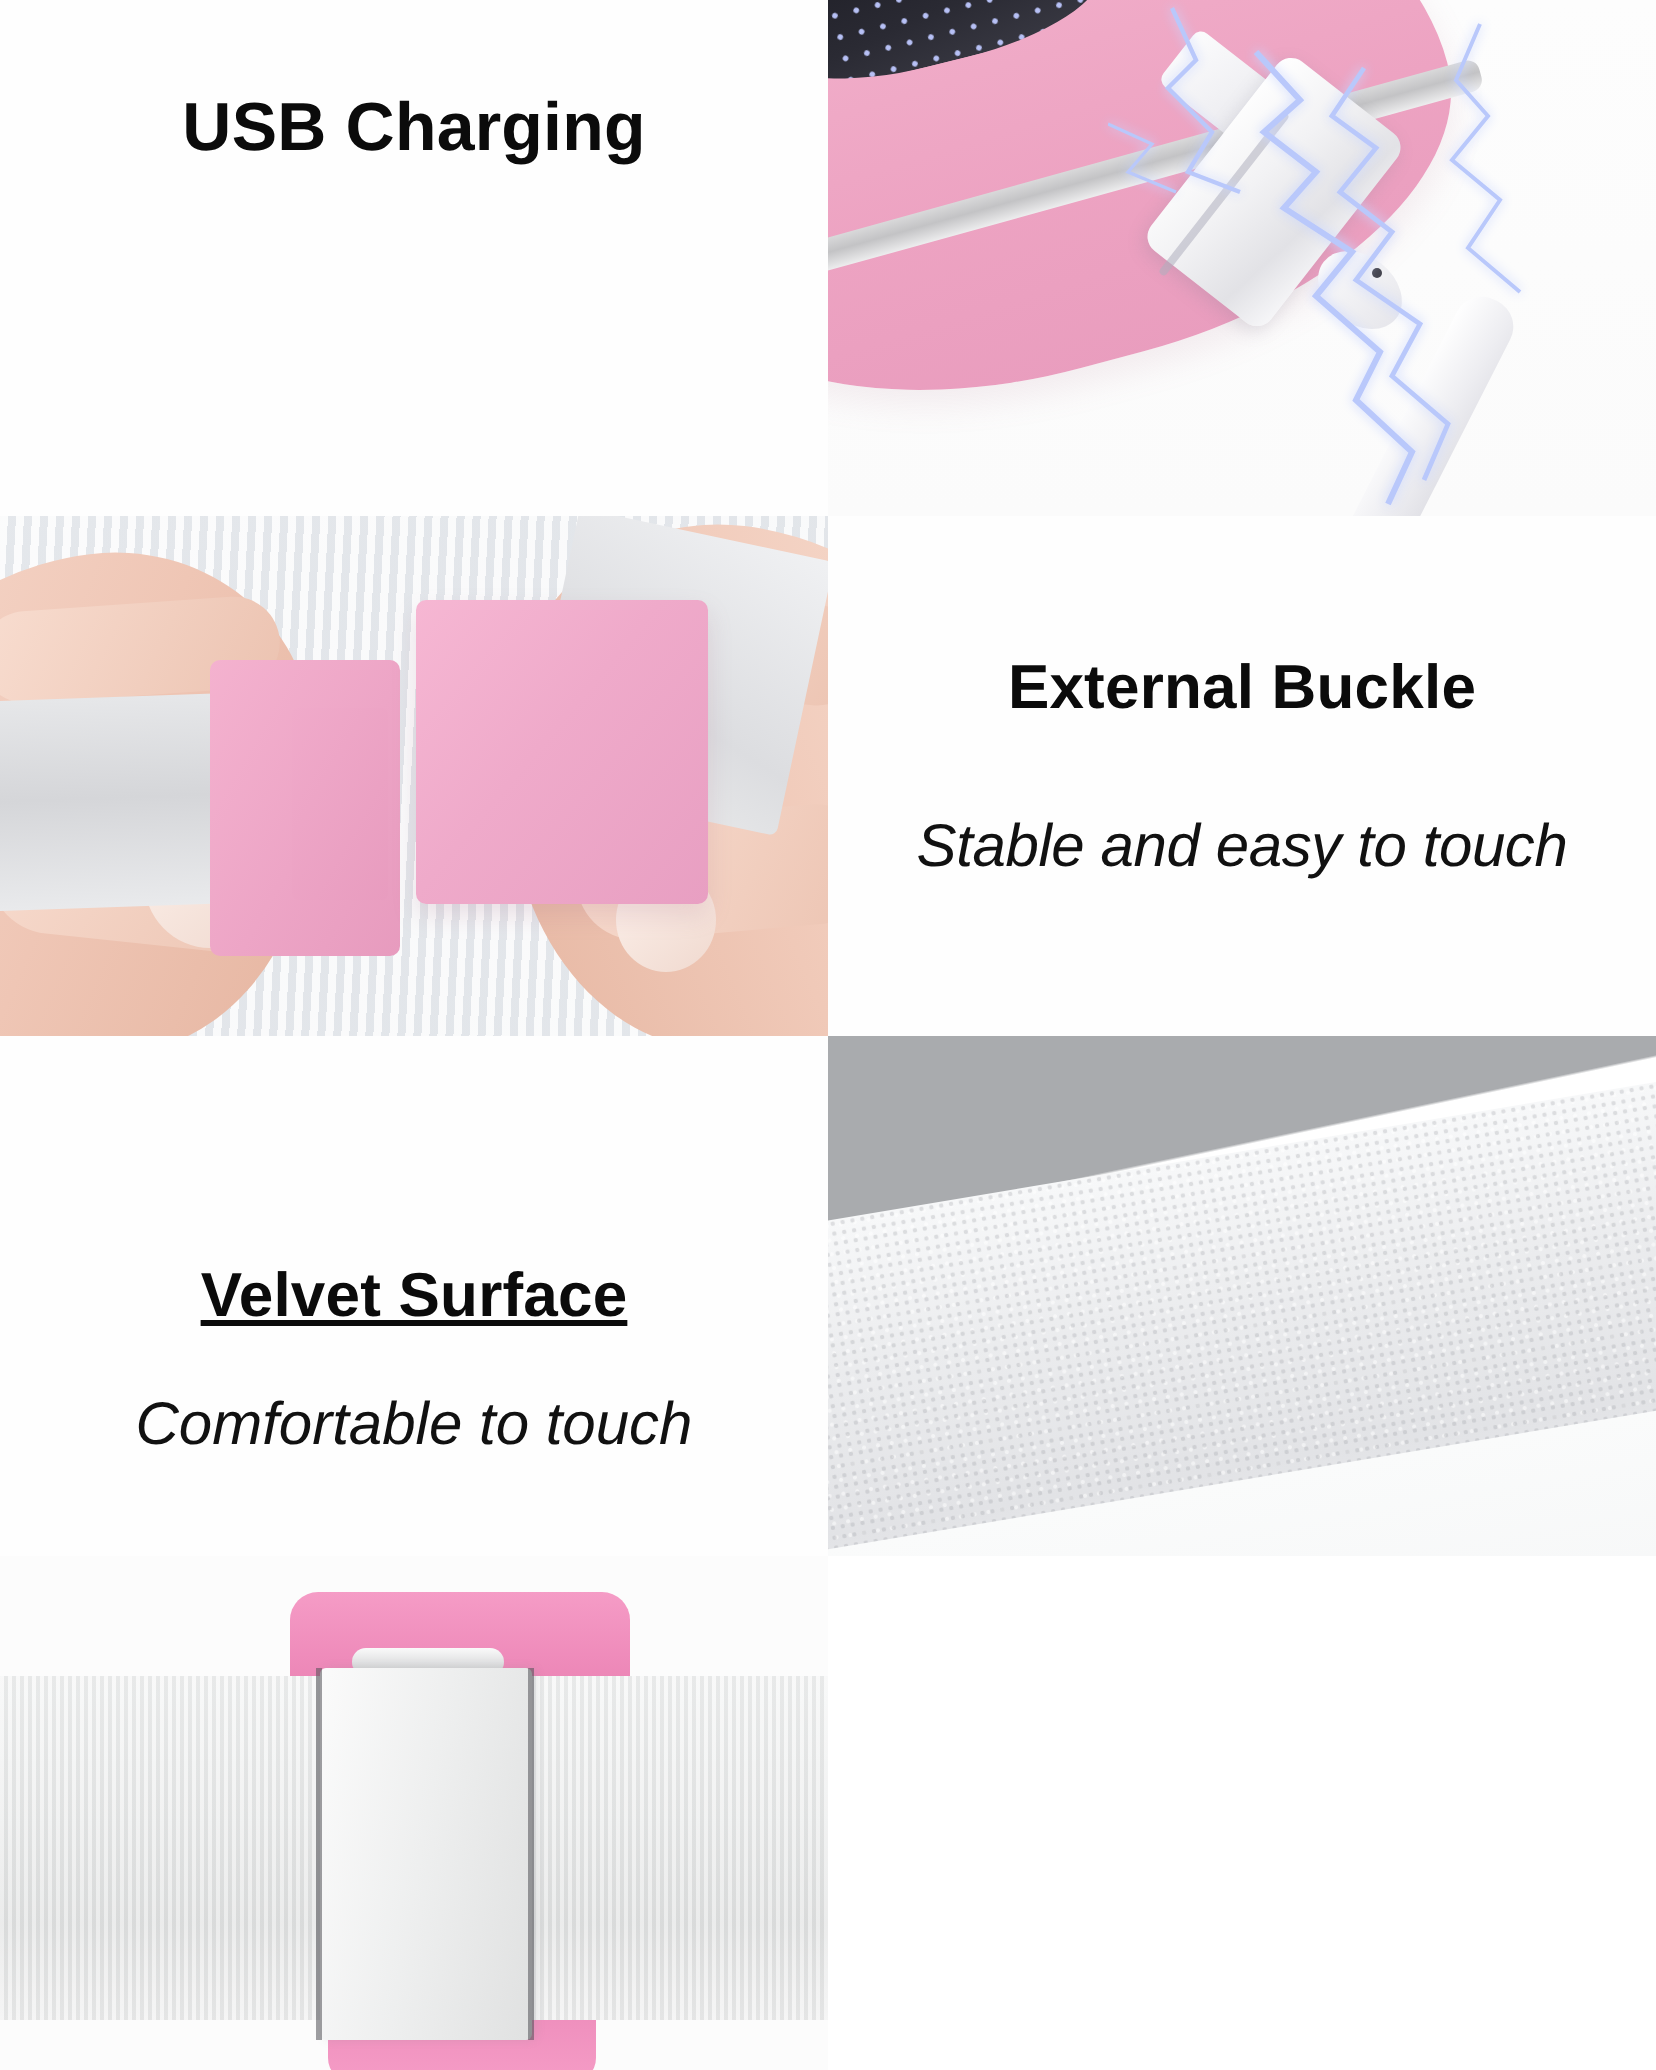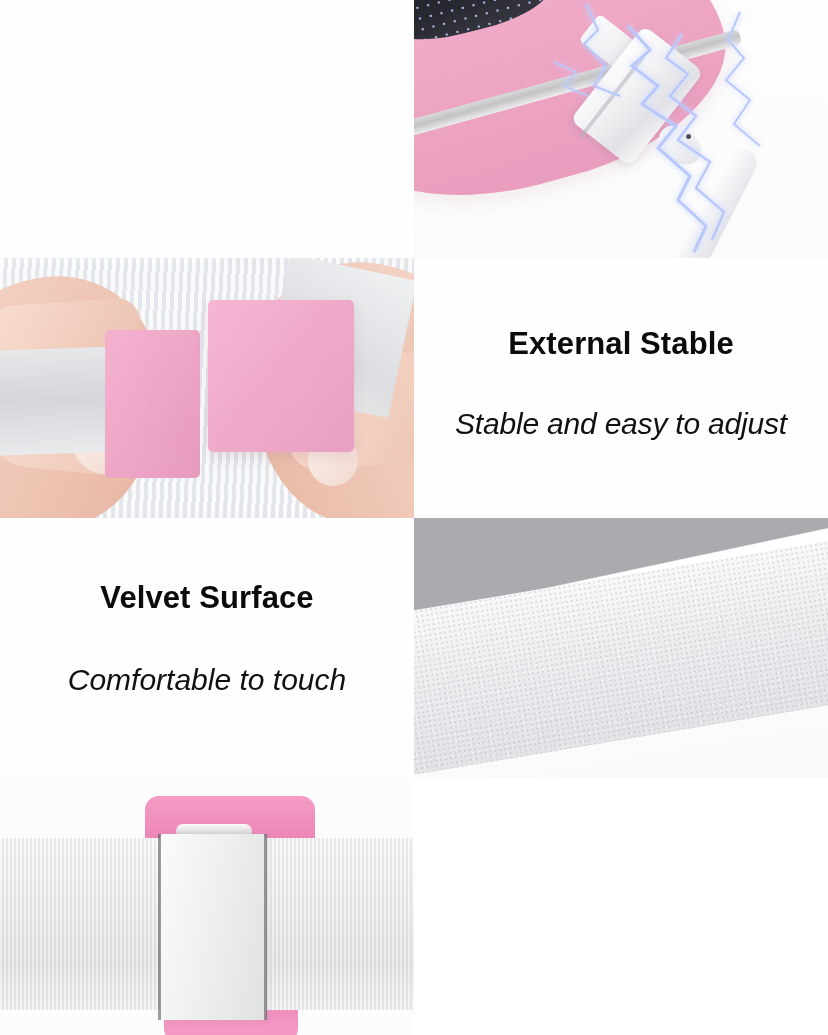"USB Charging" div.feature-title { html: none -> <div>USB Charging</div> }
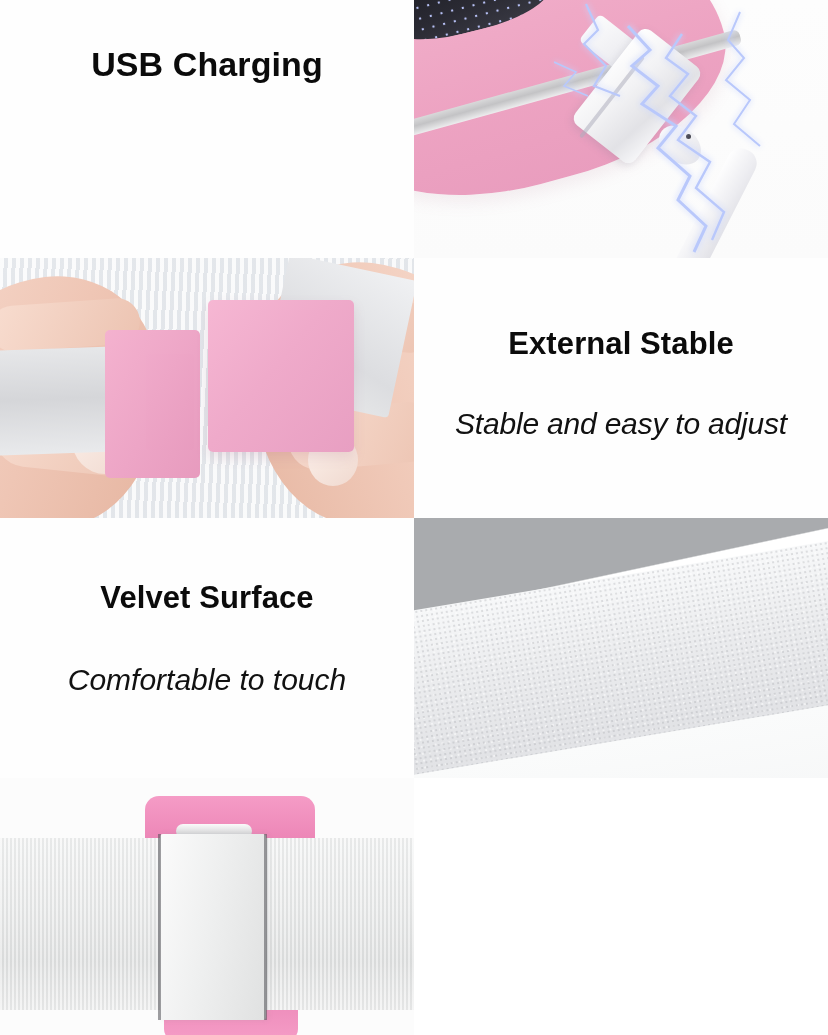"External Stable" div.feature-title { text: Stable -> Buckle }
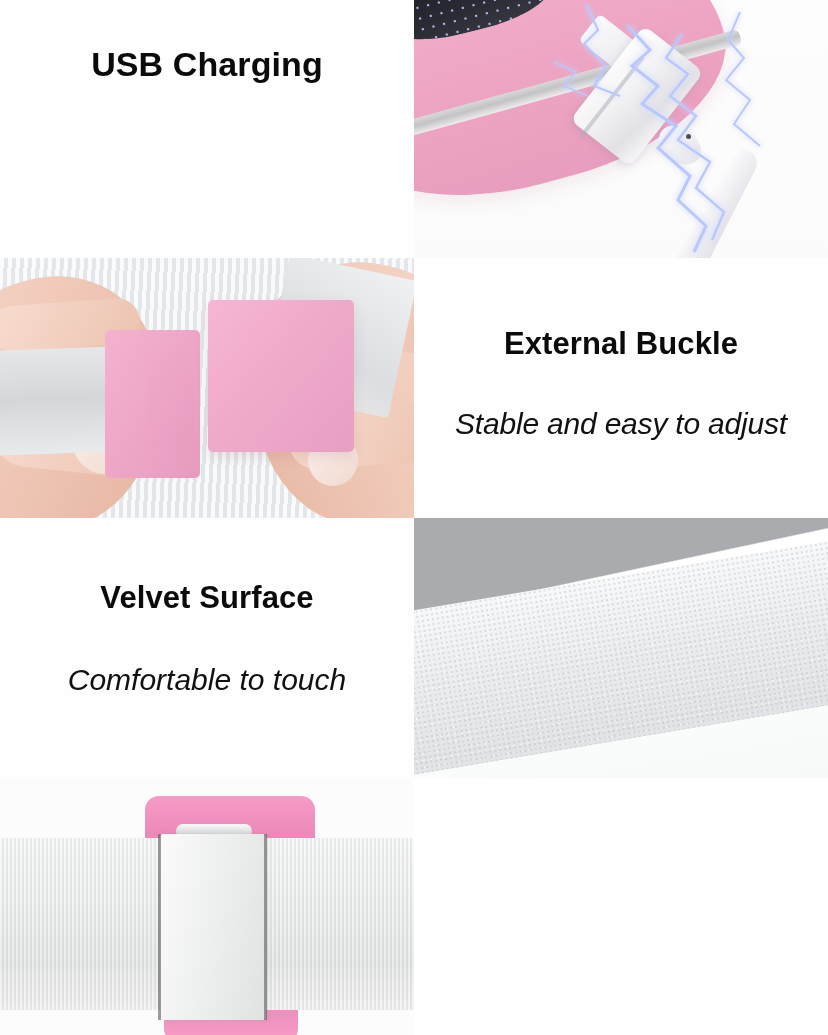"Stable and easy to adjust" div.feature-sub { text: adjust -> touch }
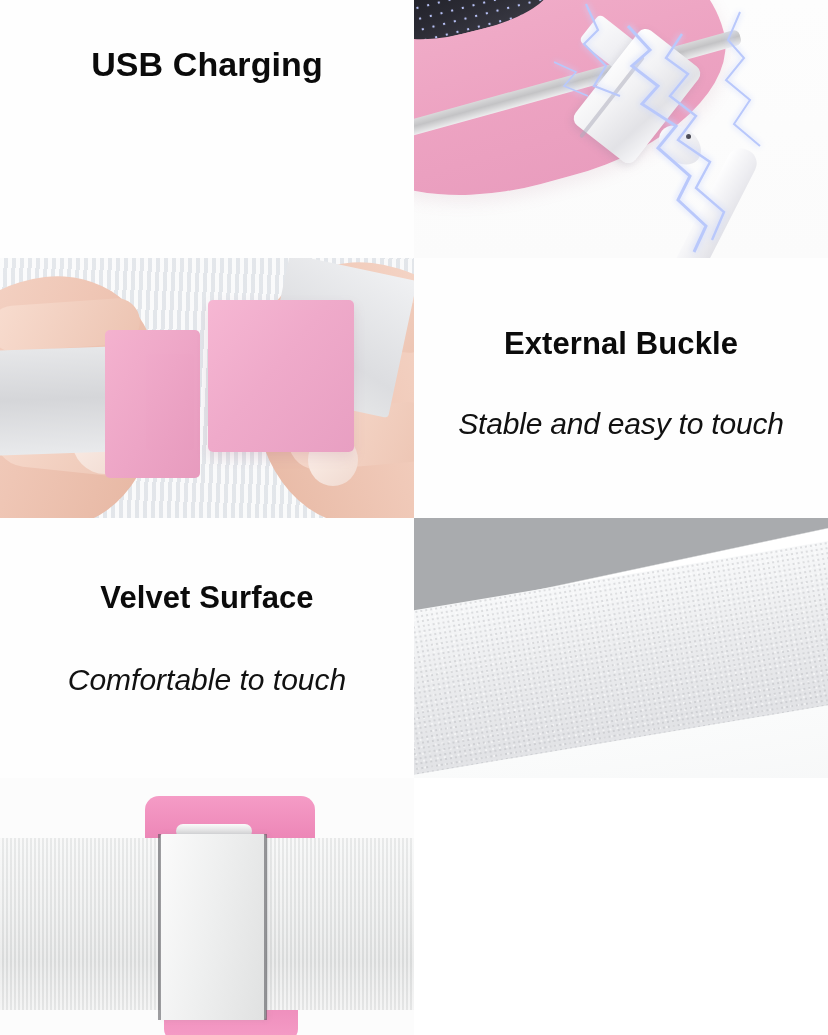"Velvet Surface" .c-velvet .feature-title { margin-top: 62px -> 112px; text-decoration: none -> underline }
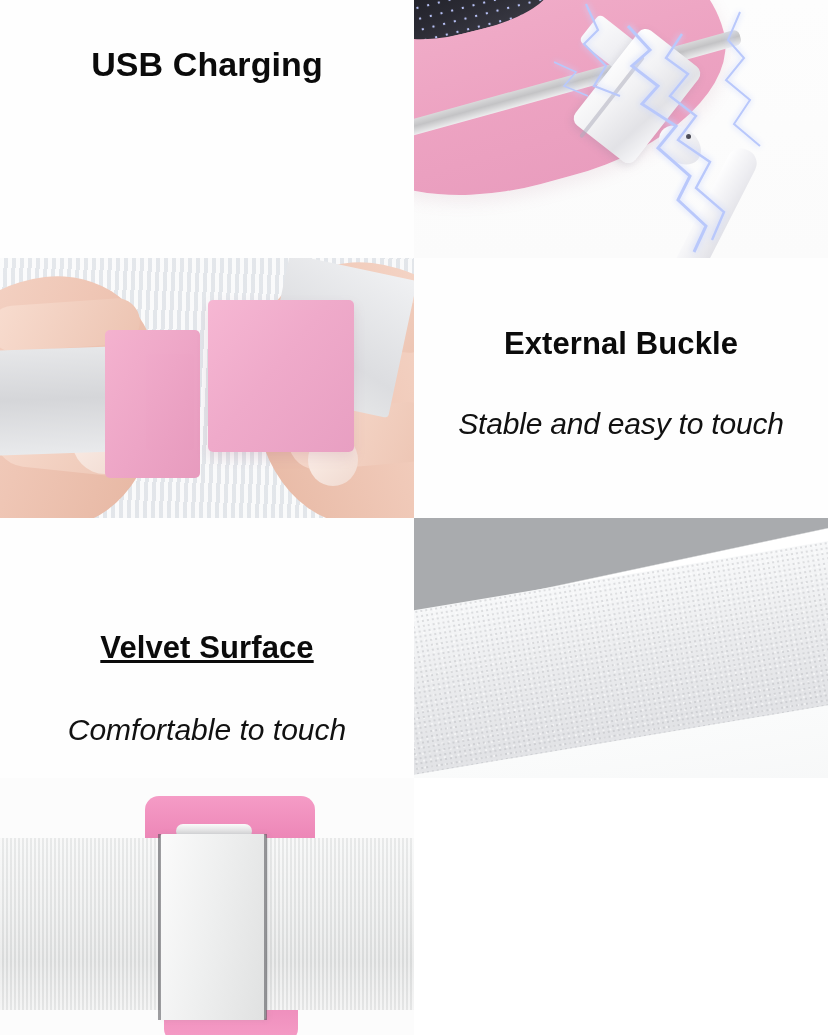"Comfortable to touch" .c-velvet .feature-sub { margin-top: 47px -> 30px }
